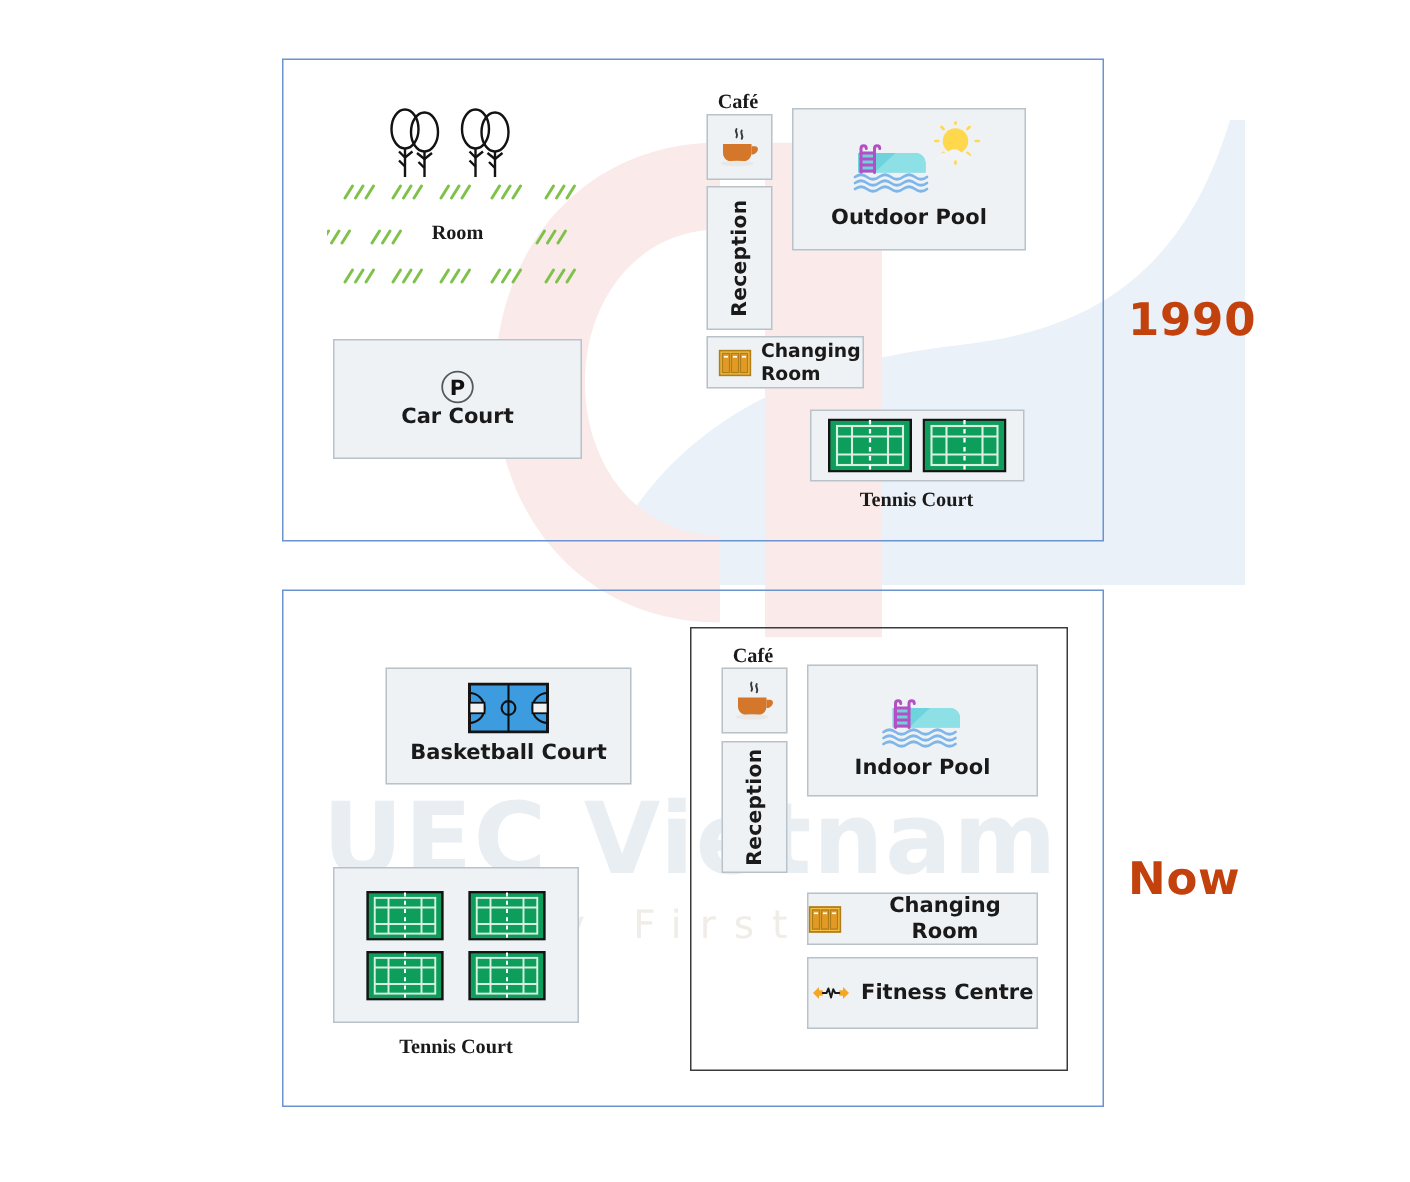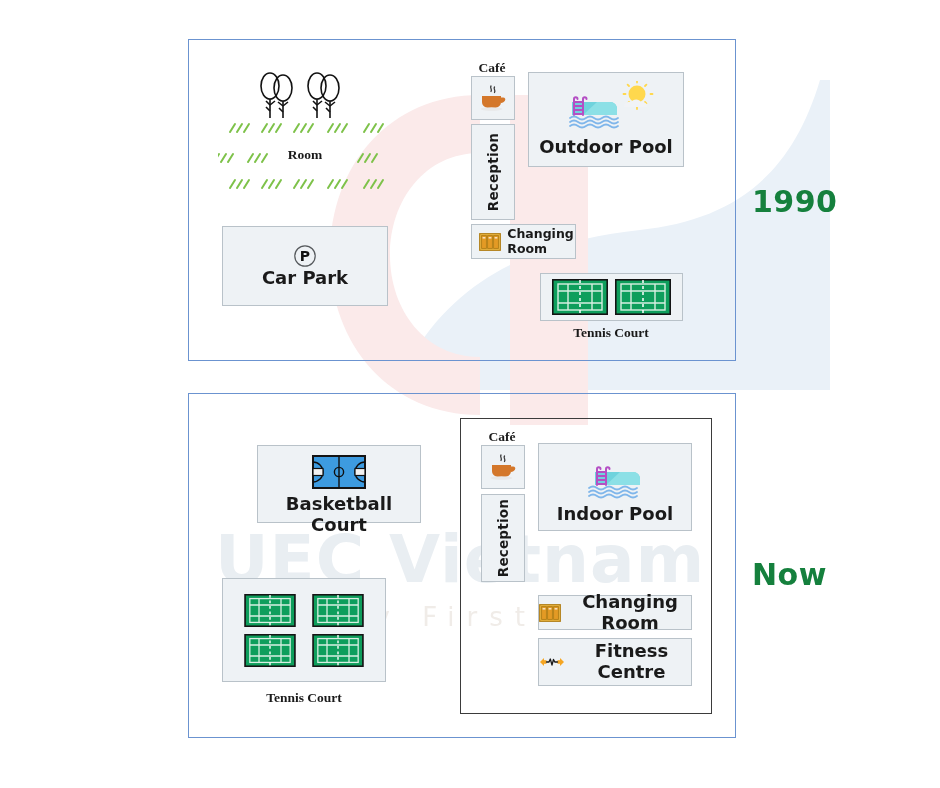"Outdoor Pool" .box-label { font-size: 18px -> 14px }
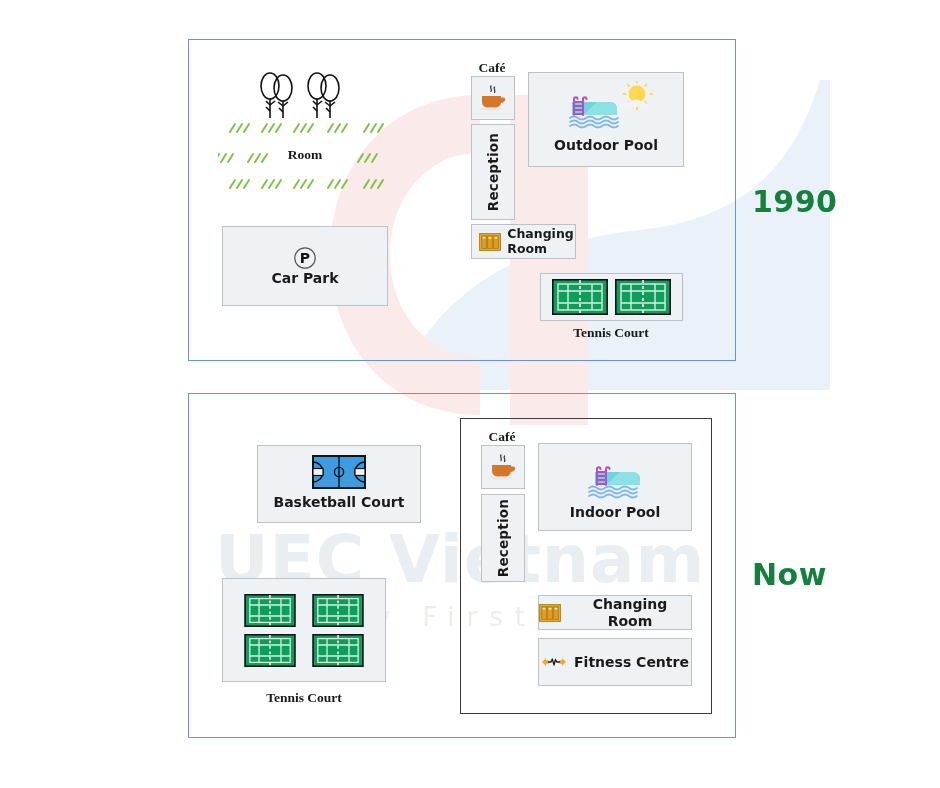"1990" .era-label { color: #15803d -> #c2410c; margin-top: none -> 12px }
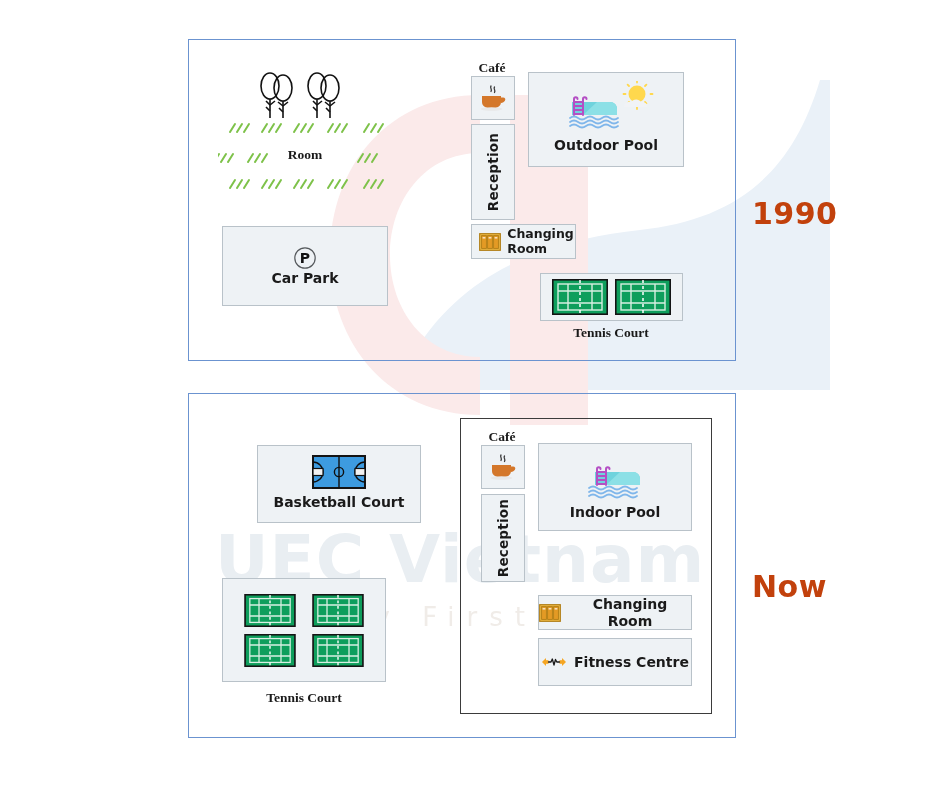"Car Park" div.box-label { text: Park -> Court }
